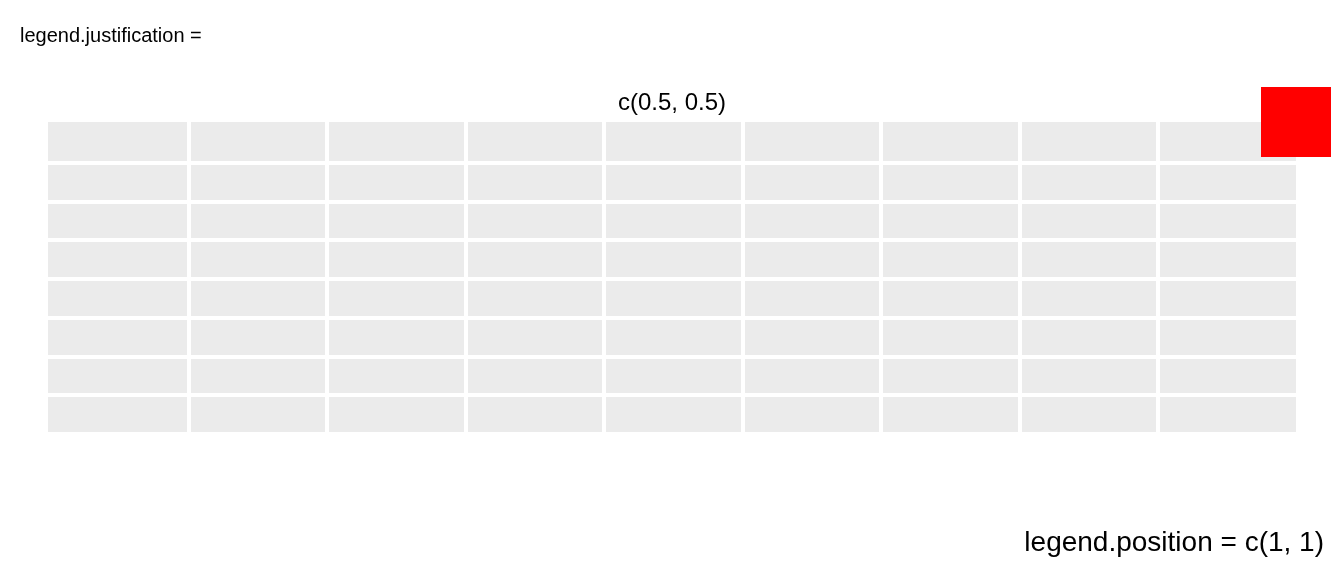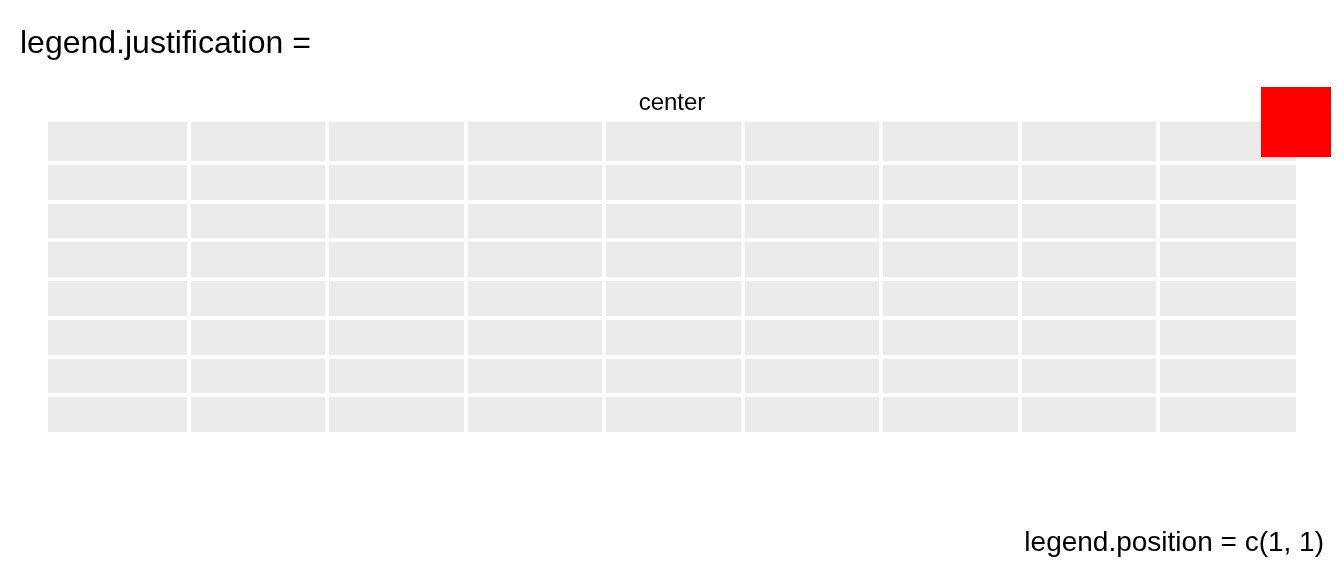"legend.justification =" .main-title { font-size: 32px -> 20px }
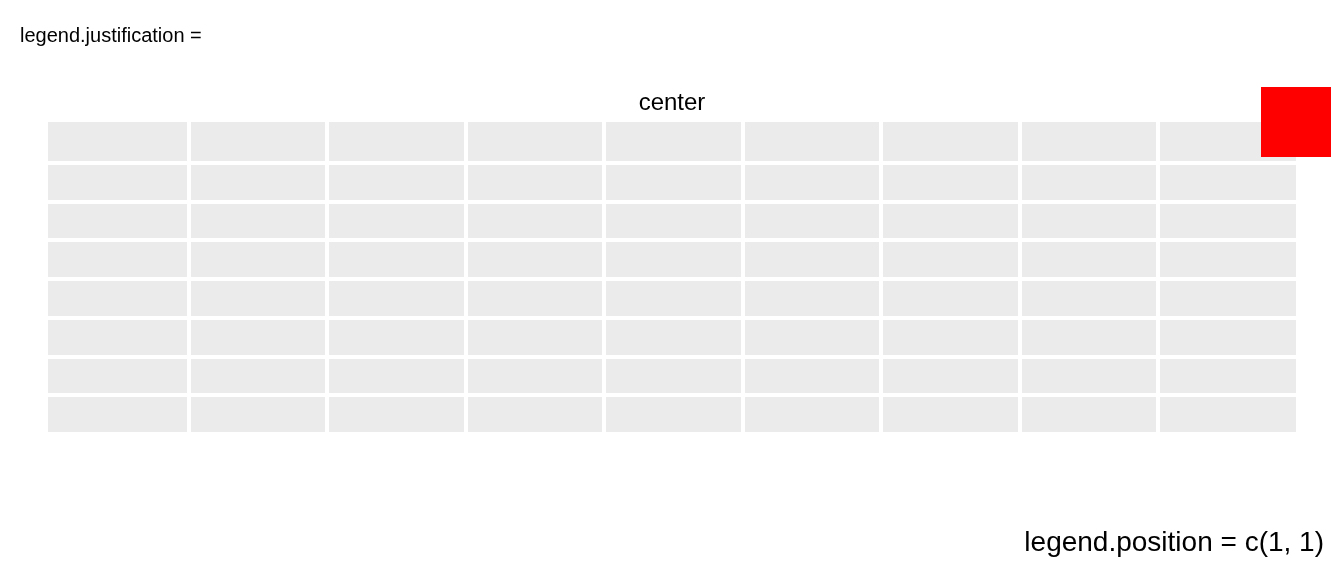"center" div.panel { html: <div> <div>center</div> <div> <div></div> <div></div> <div></div> <div></div> <div></div> <div></div> <div></div> <div></div> <div></div> <div></div> <div></div> <div></div> <div></div> <div></div> <div></div> <div></div> </div> </div> -> none }
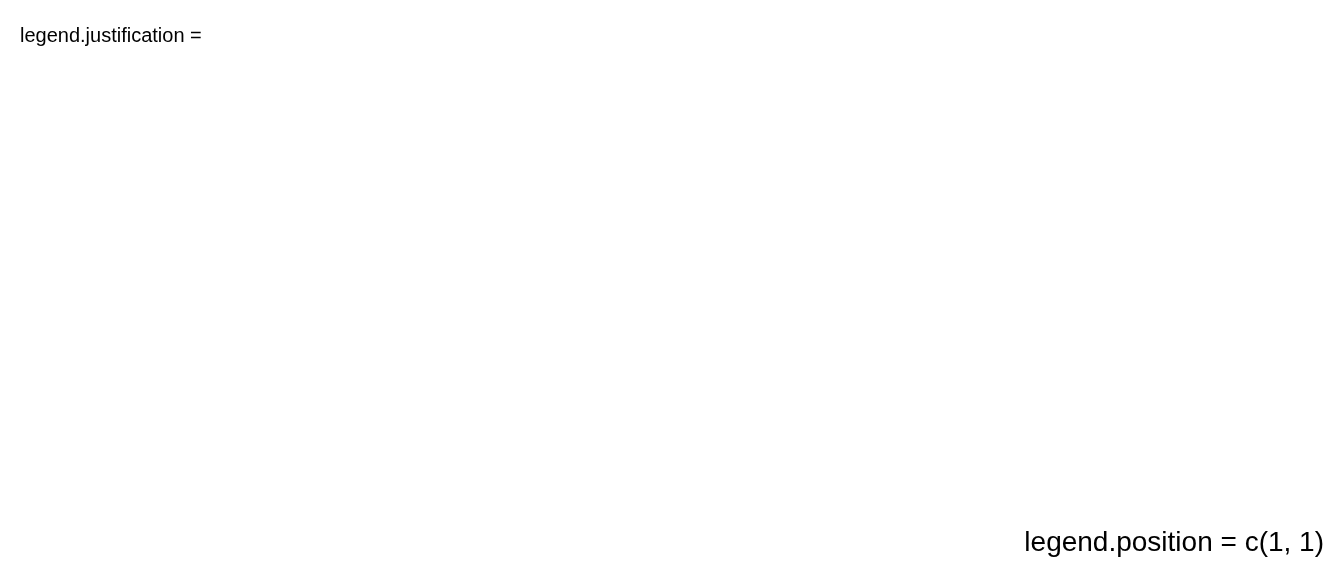"c(0.5, 0.5)" div.panel { html: none -> <div> <div>c(0.5, 0.5)</div> <div> <div></div> <div></div> <div></div> <div></div> <div></div> <div></div> <div></div> <div></div> <div></div> <div></div> <div></div> <div></div> <div></div> <div></div> <div></div> <div></div> </div> </div> }
